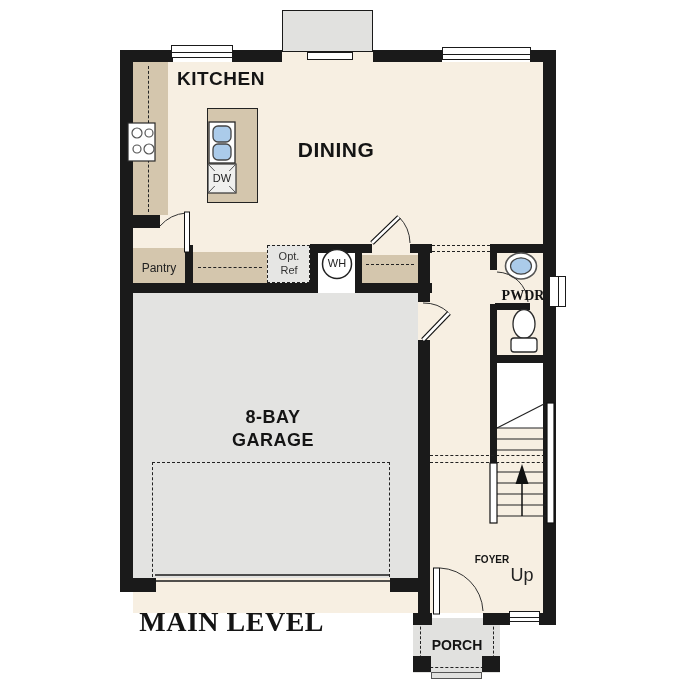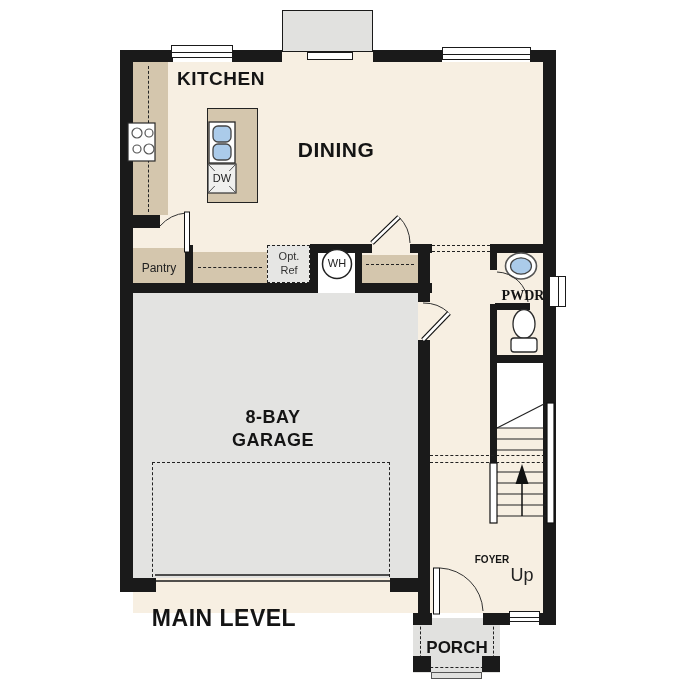"MAIN LEVEL" div.abs { font-family: none -> Liberation Serif, serif; font-size: 23px -> 28px; text-align: center -> right }
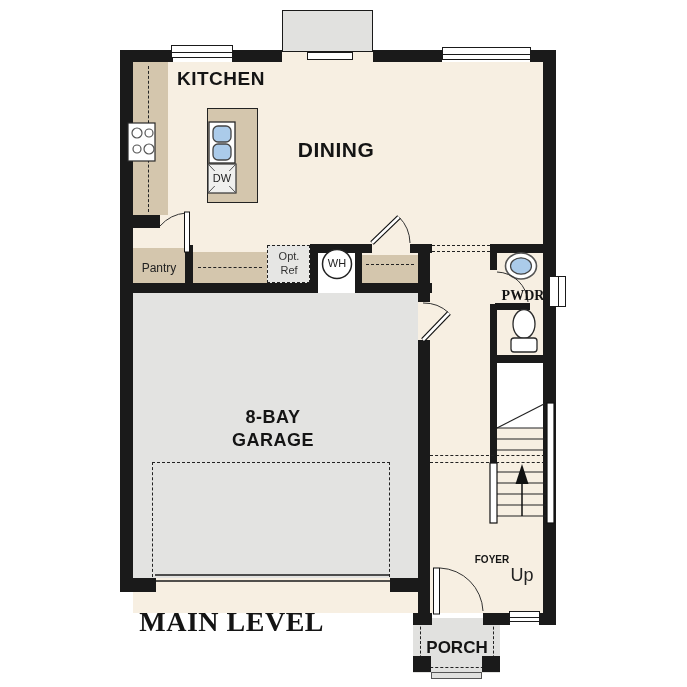"PORCH" div.abs { font-size: 17px -> 14px }
